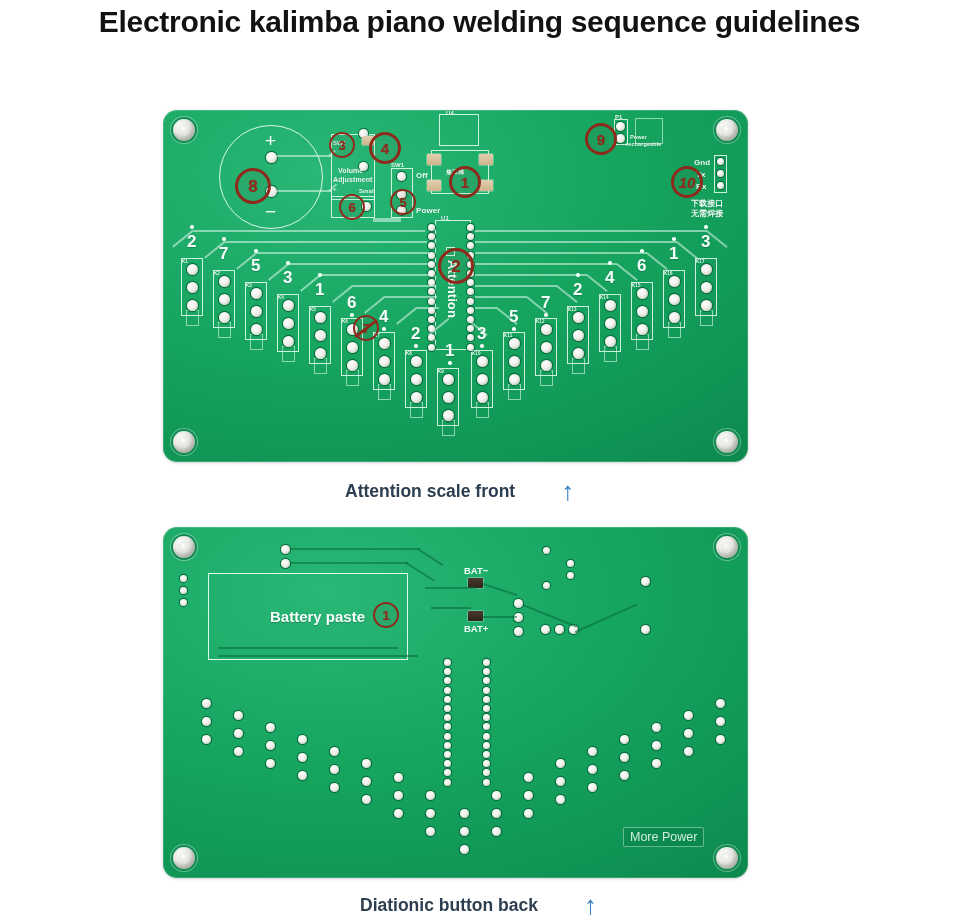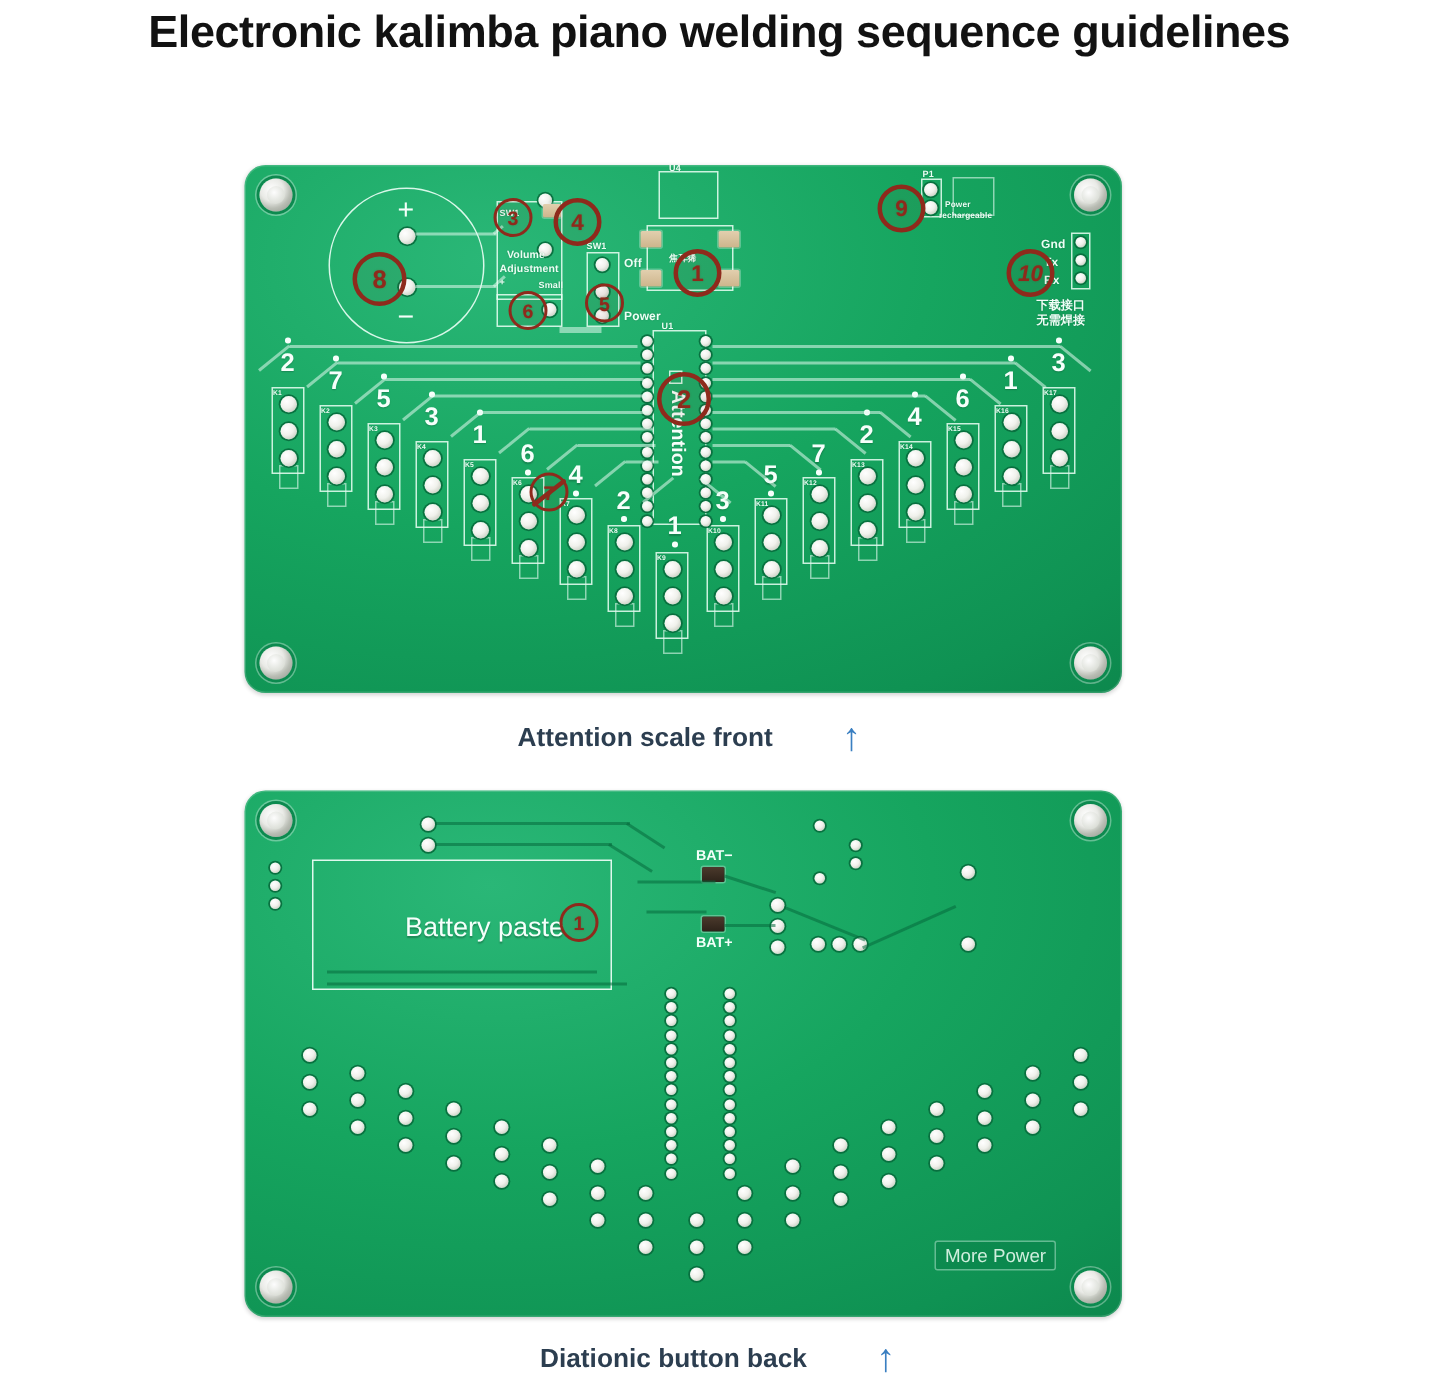"Battery paste" .batlabel { font-size: 18px -> 15px; font-weight: normal -> bold }
